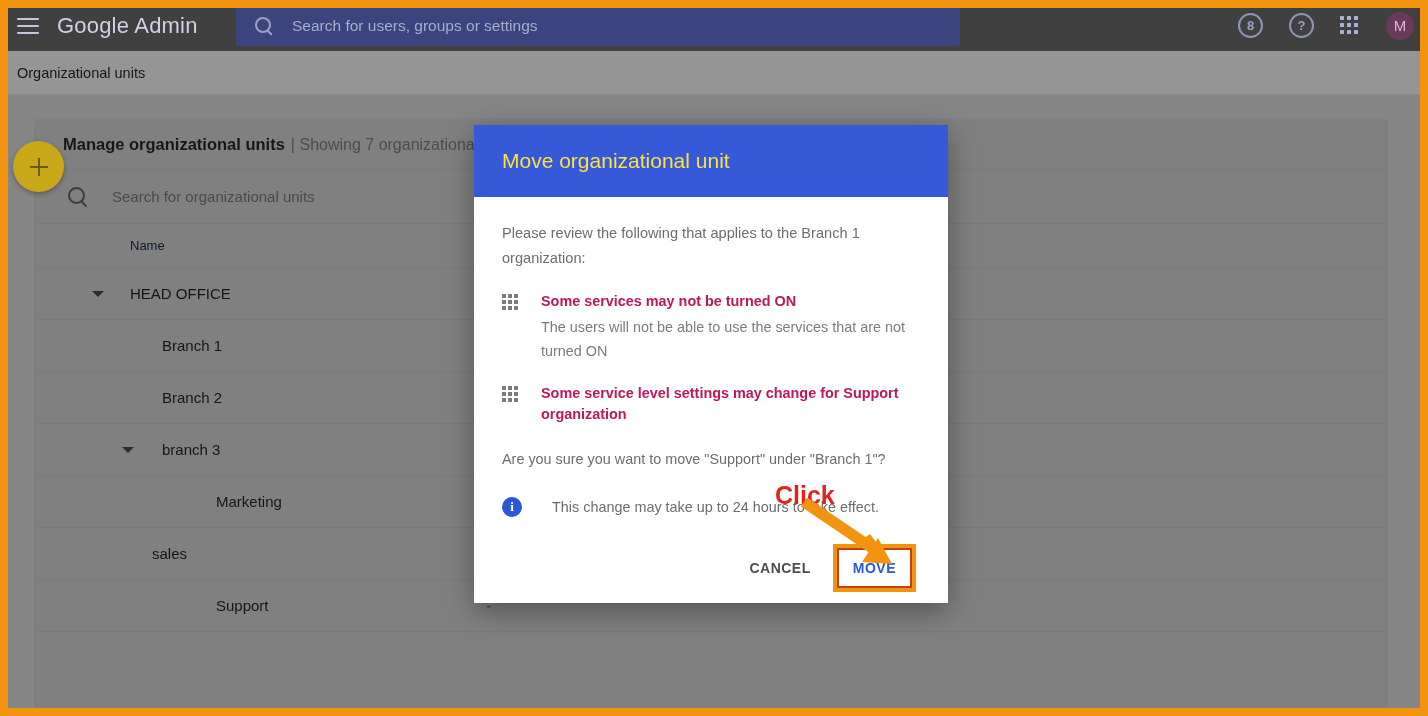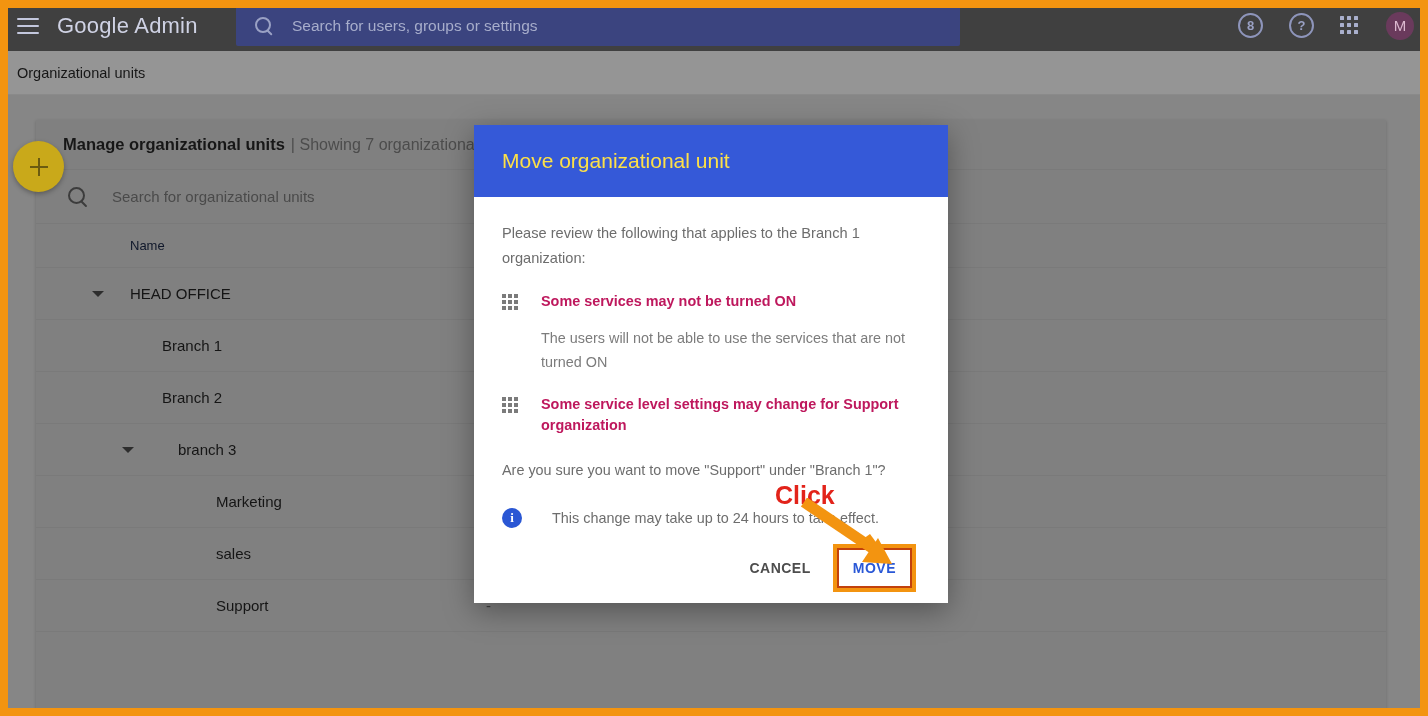"The users will not be" .bullet .bdesc { margin-top: 14px -> 3px }
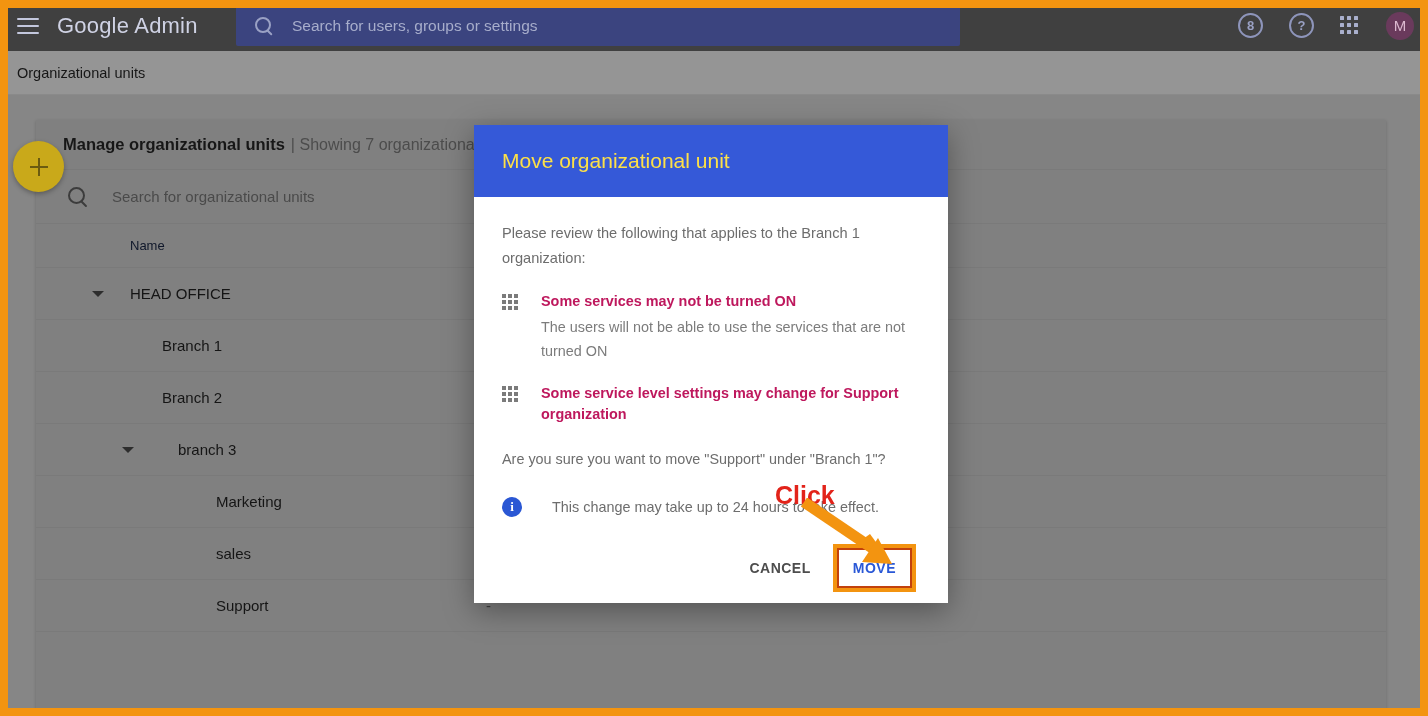"branch 3" div.name { margin-left: 48px -> 32px }
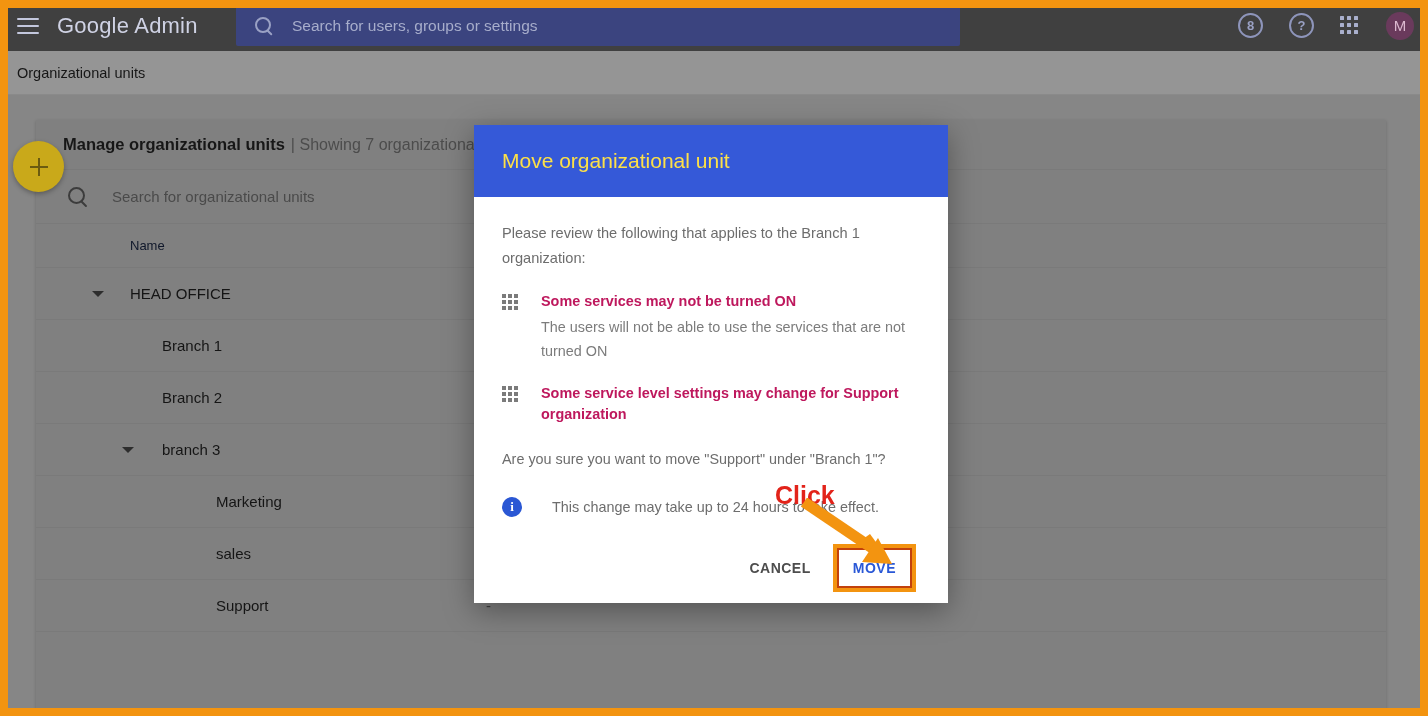"sales" div.name { margin-left: 64px -> none }
